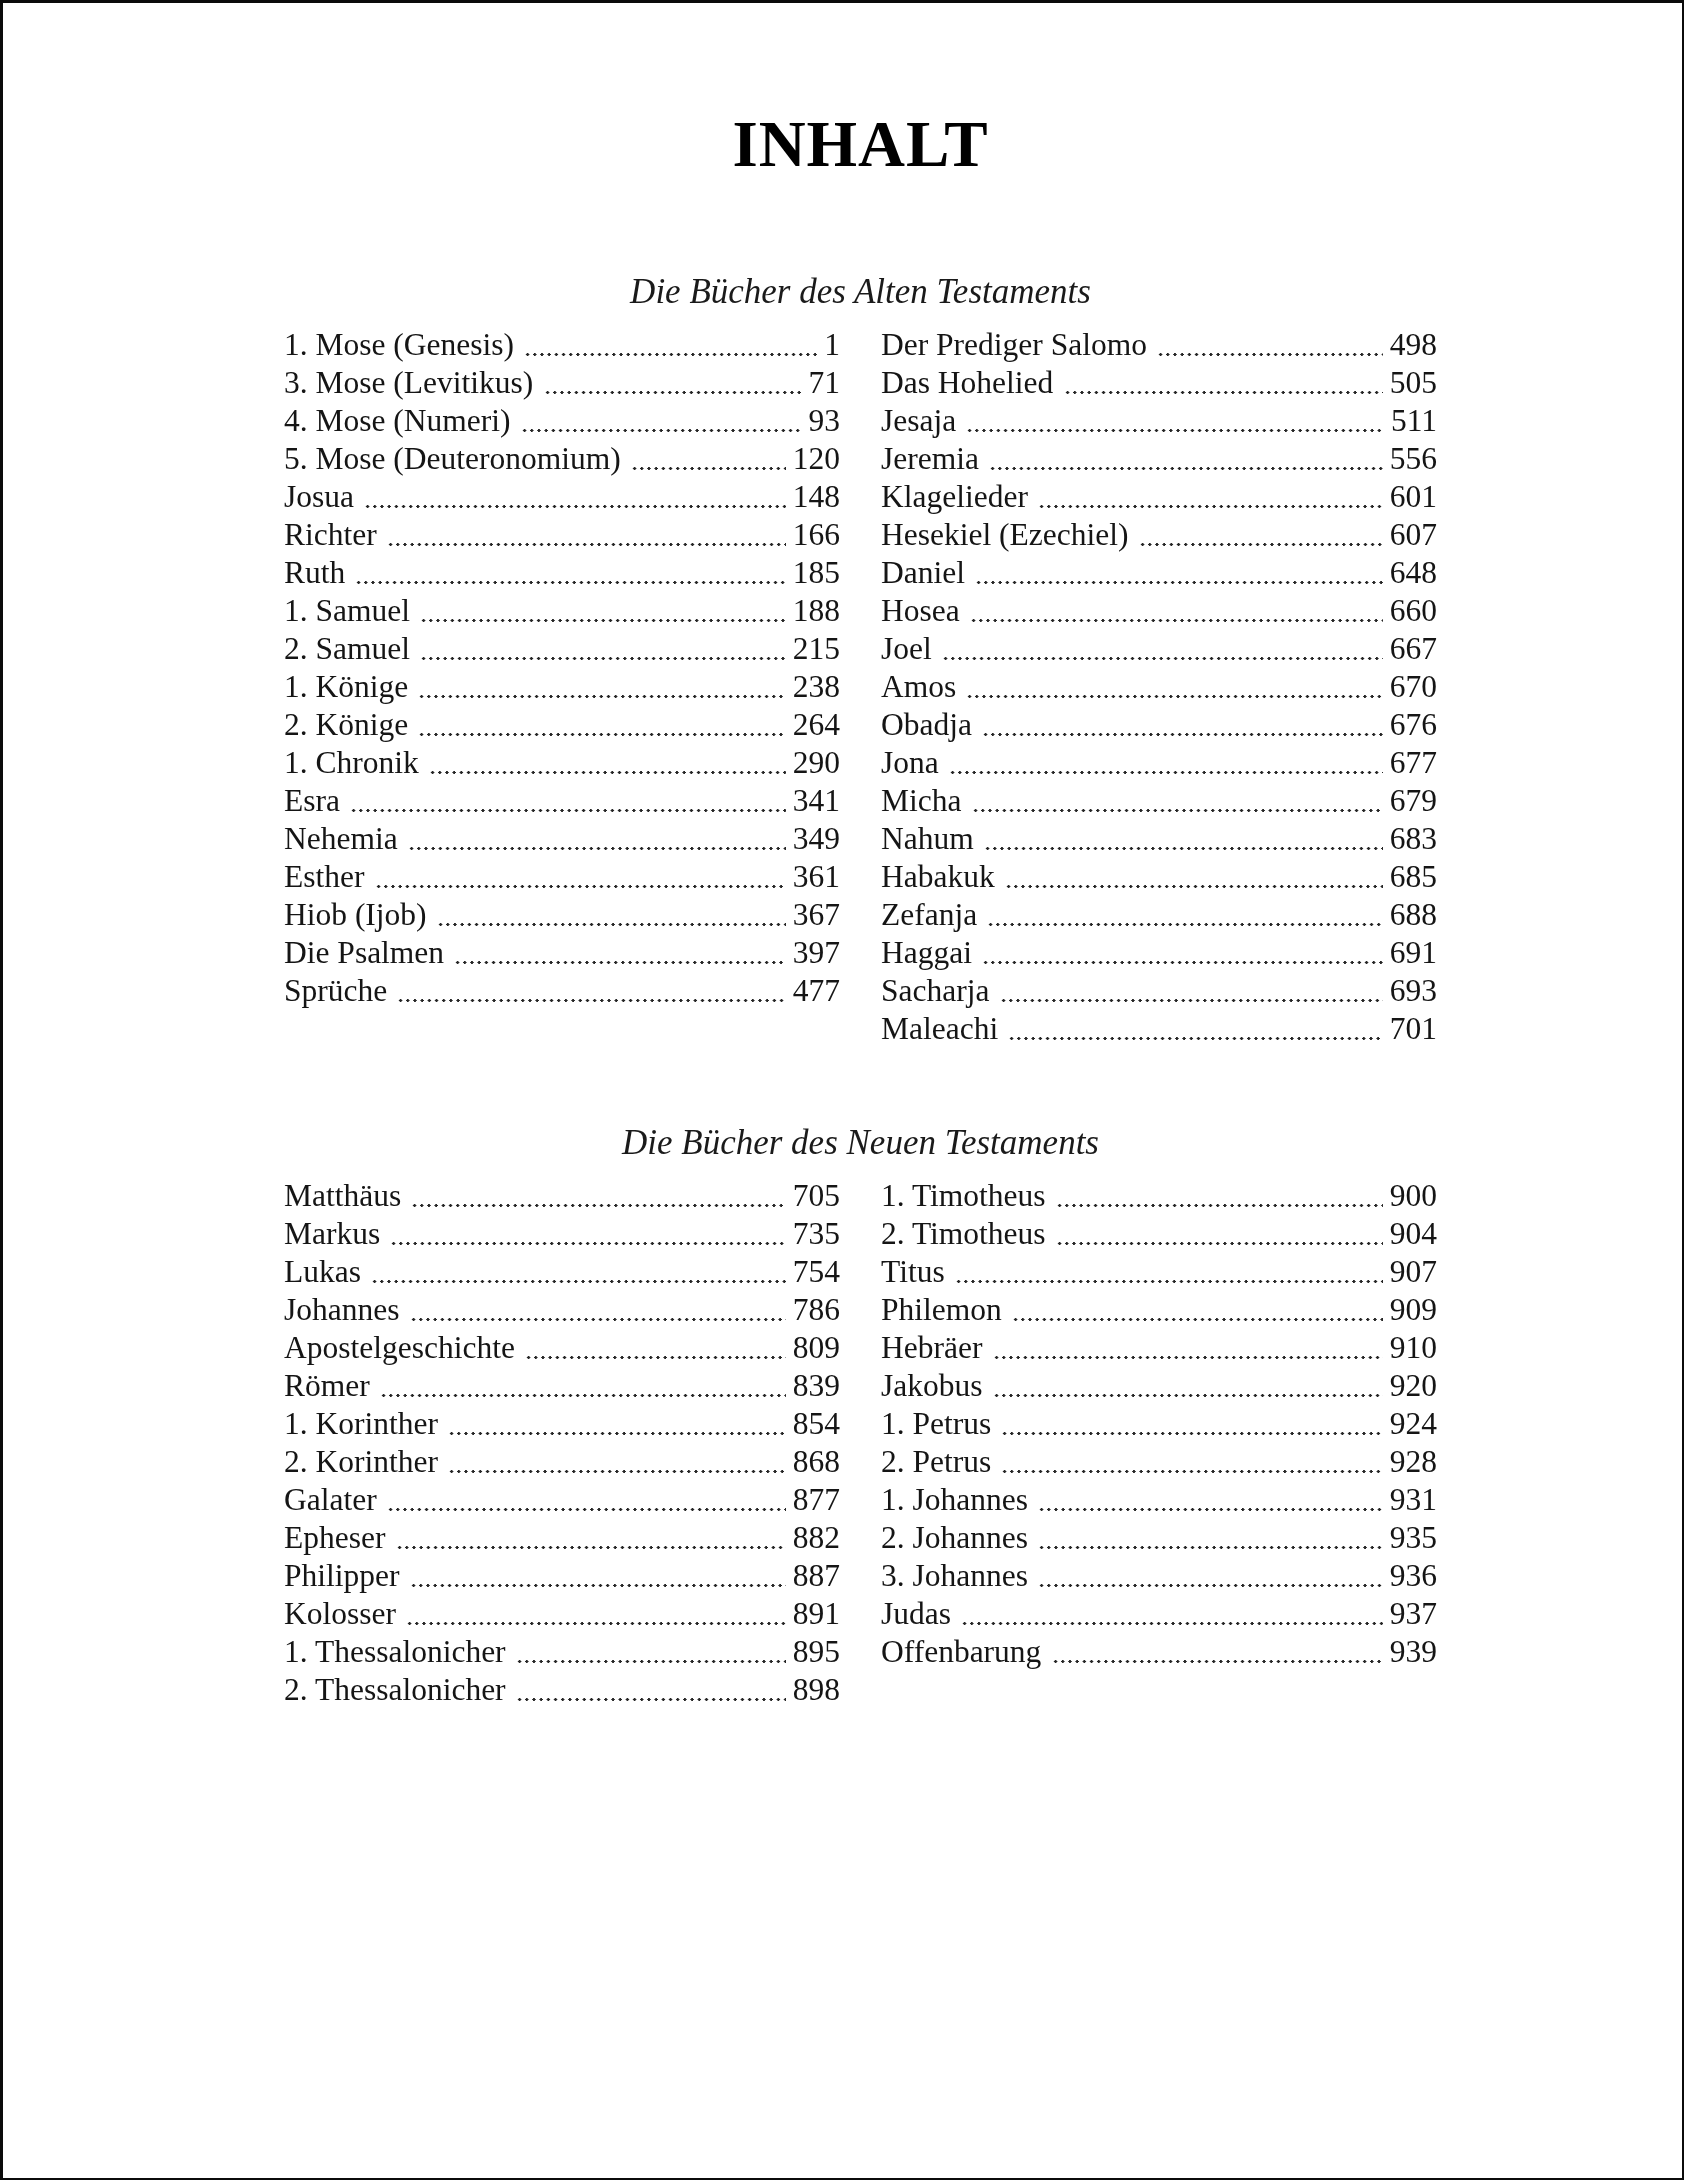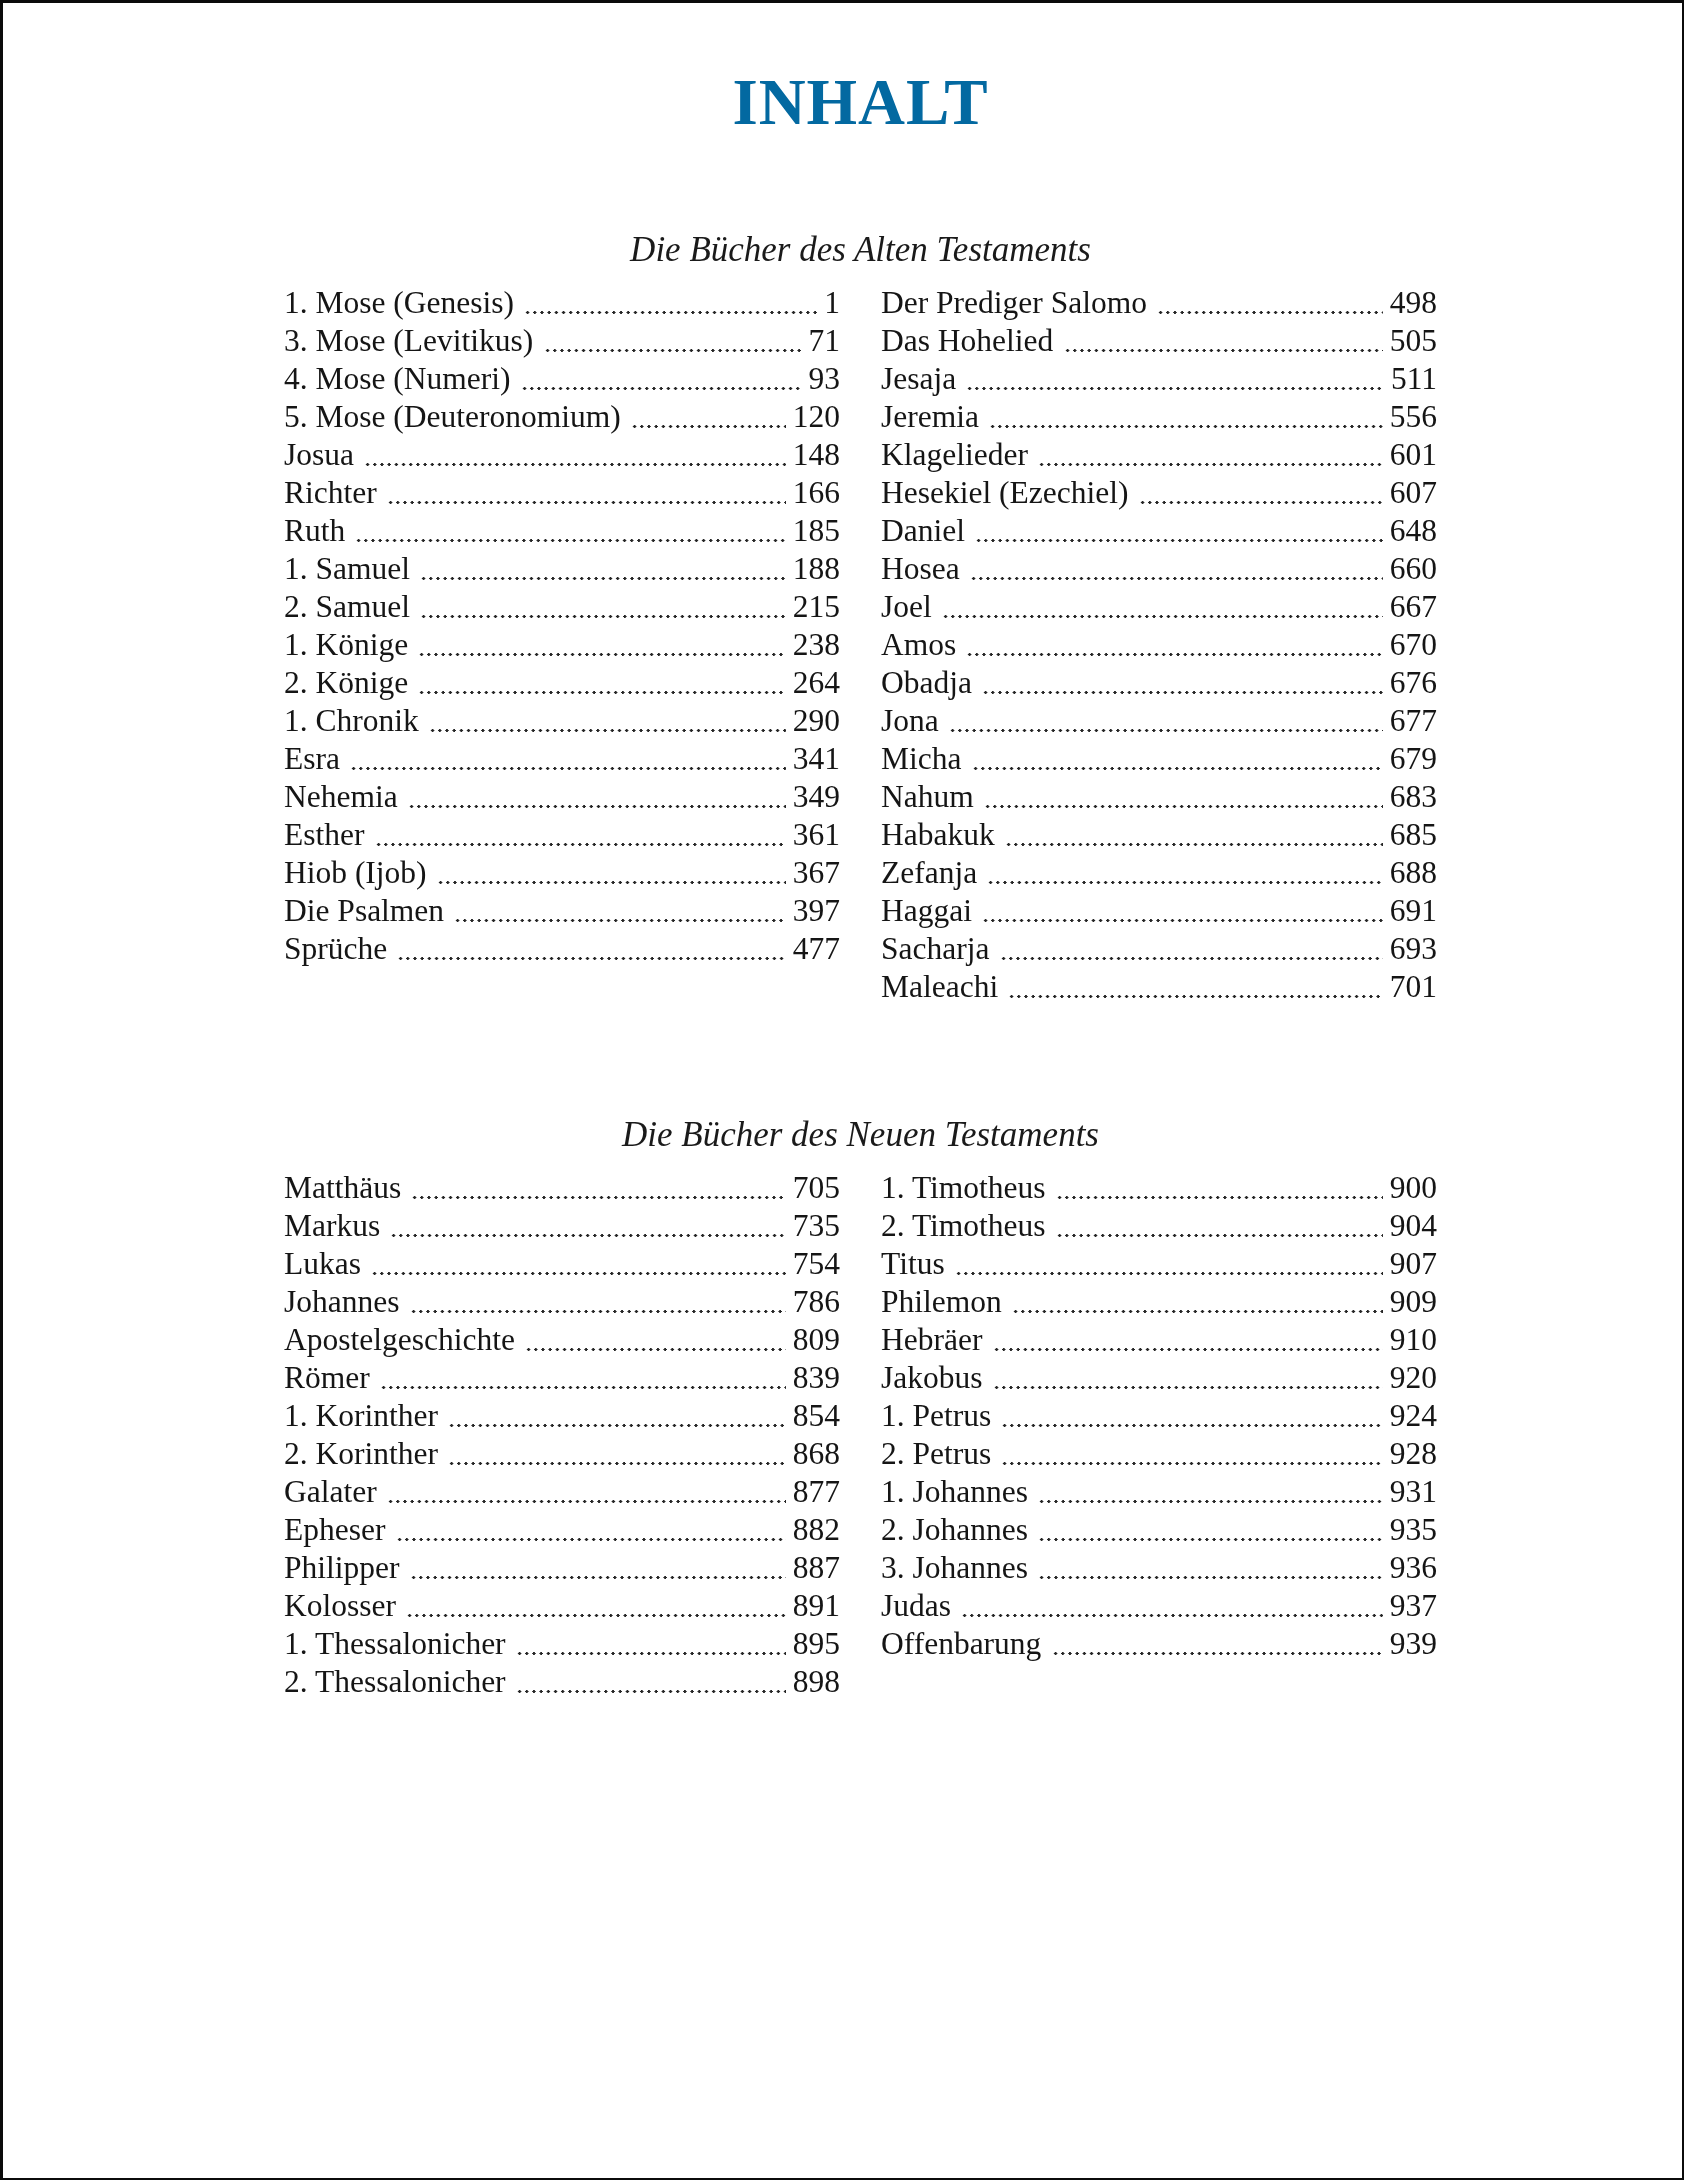"INHALT" .title { color: #0369a1 -> #000000; padding-top: 67px -> 109px }
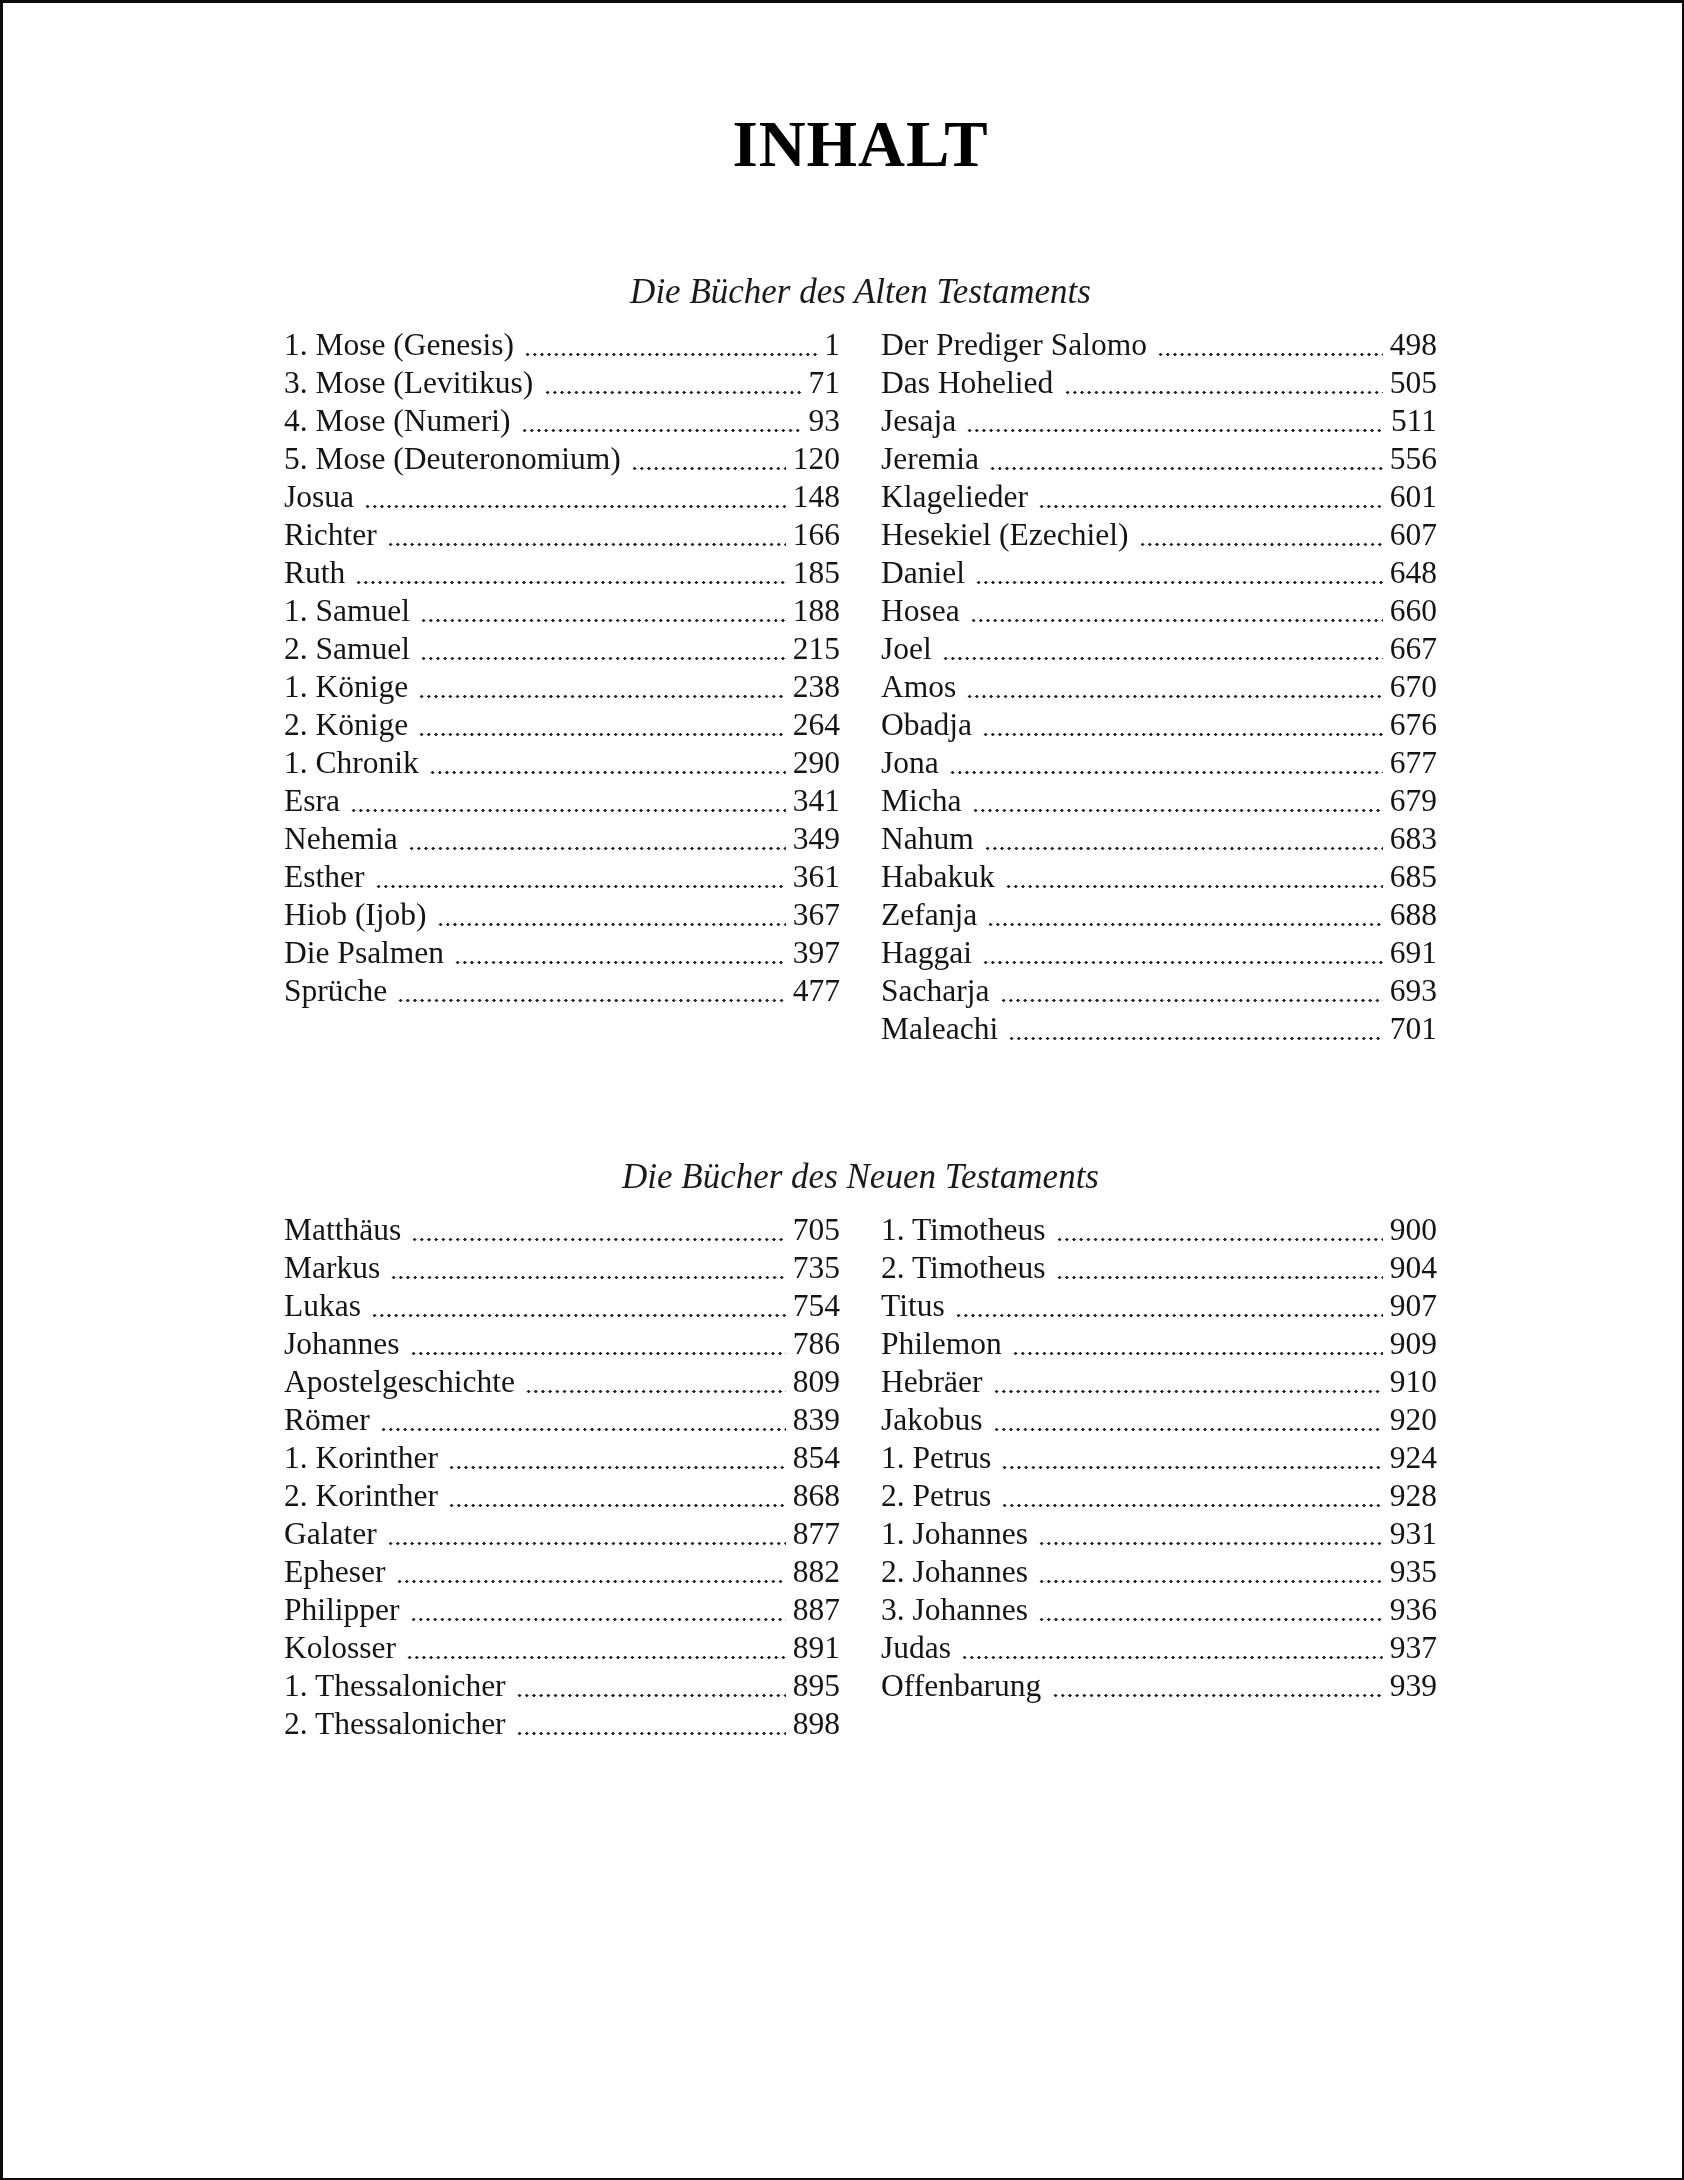"Die Bücher des Neuen Testaments" .toc-section.nt { margin-top: 109px -> 75px }
